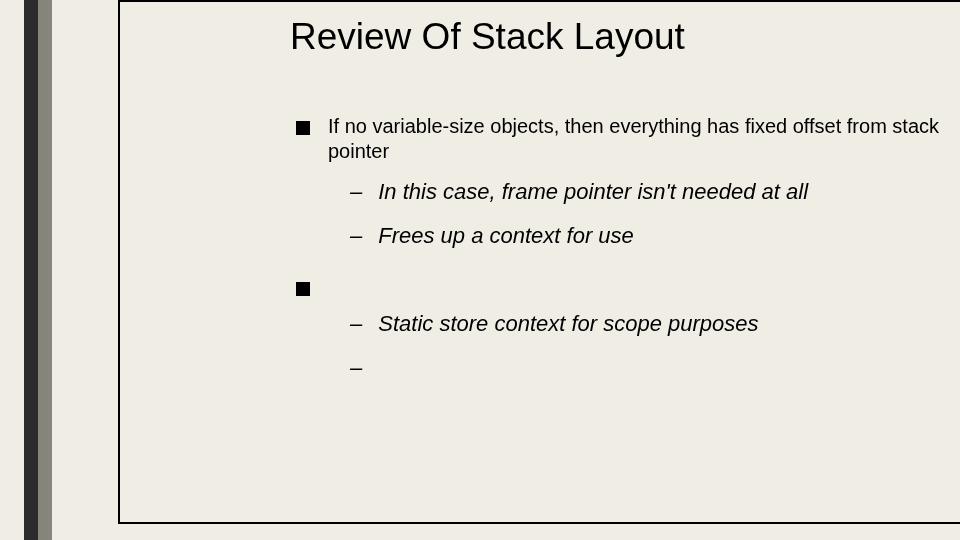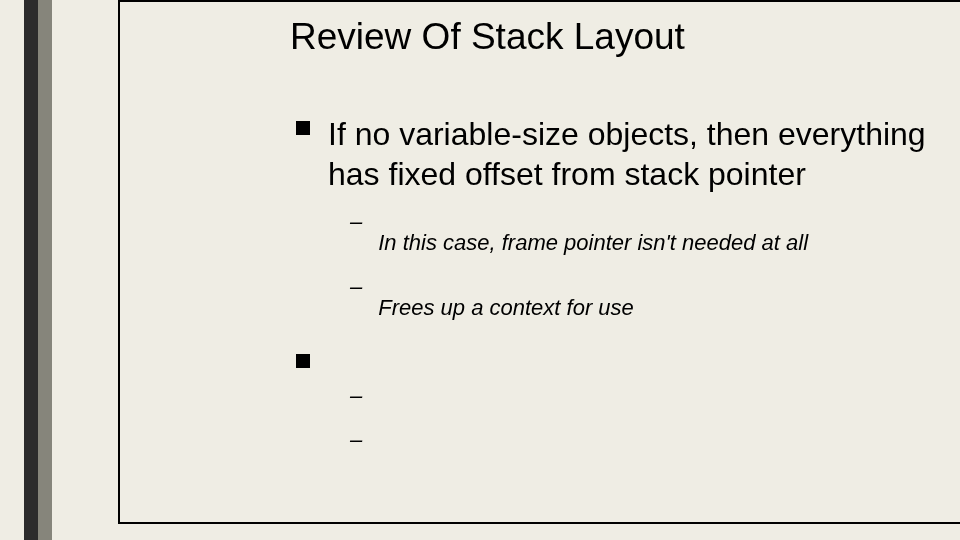"If no variable-size objects, then" .bullet-l1 .text { font-size: 32px -> 20px }
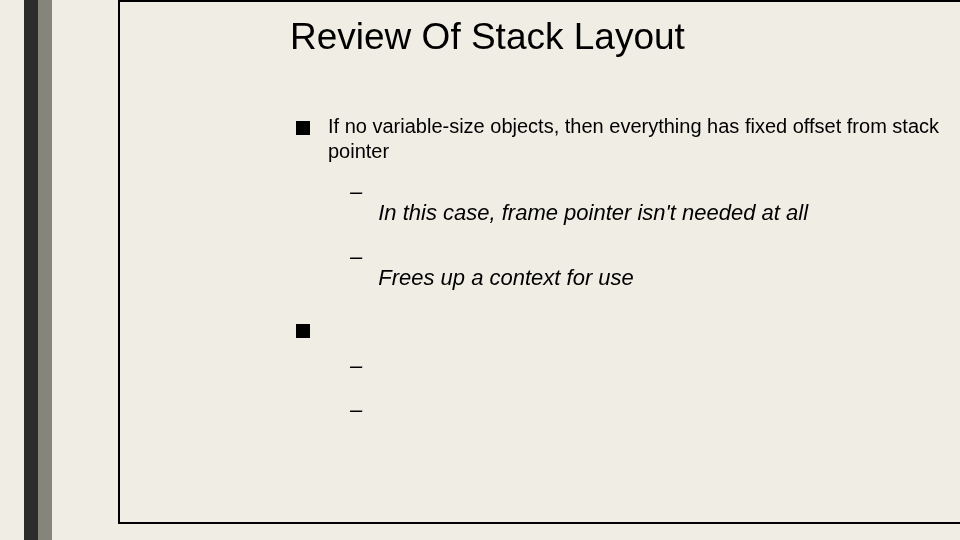"In this case, frame pointer" .bullet-l2 .text { margin-top: 21px -> none }
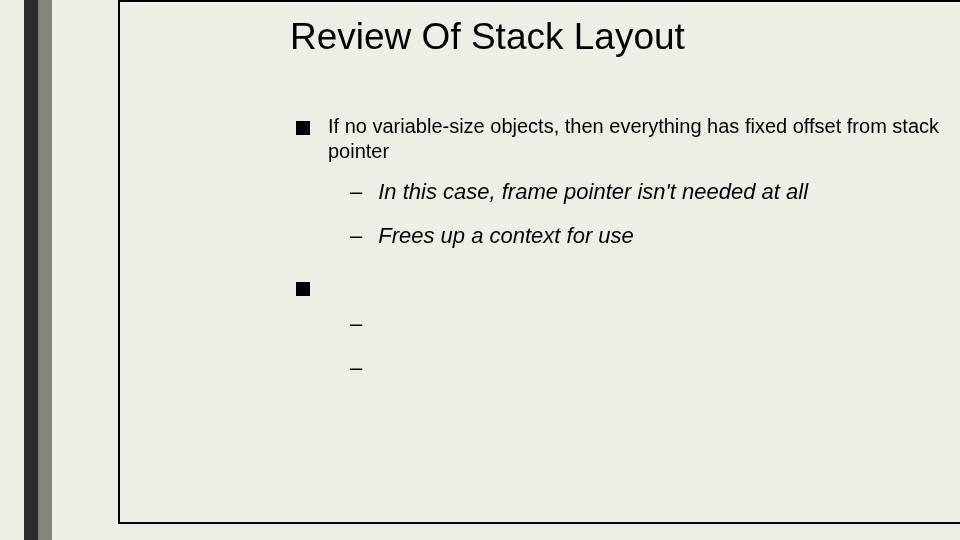"Static store context for scope" div.text { html: none -> <div>Static store context for scope purposes</div> }
